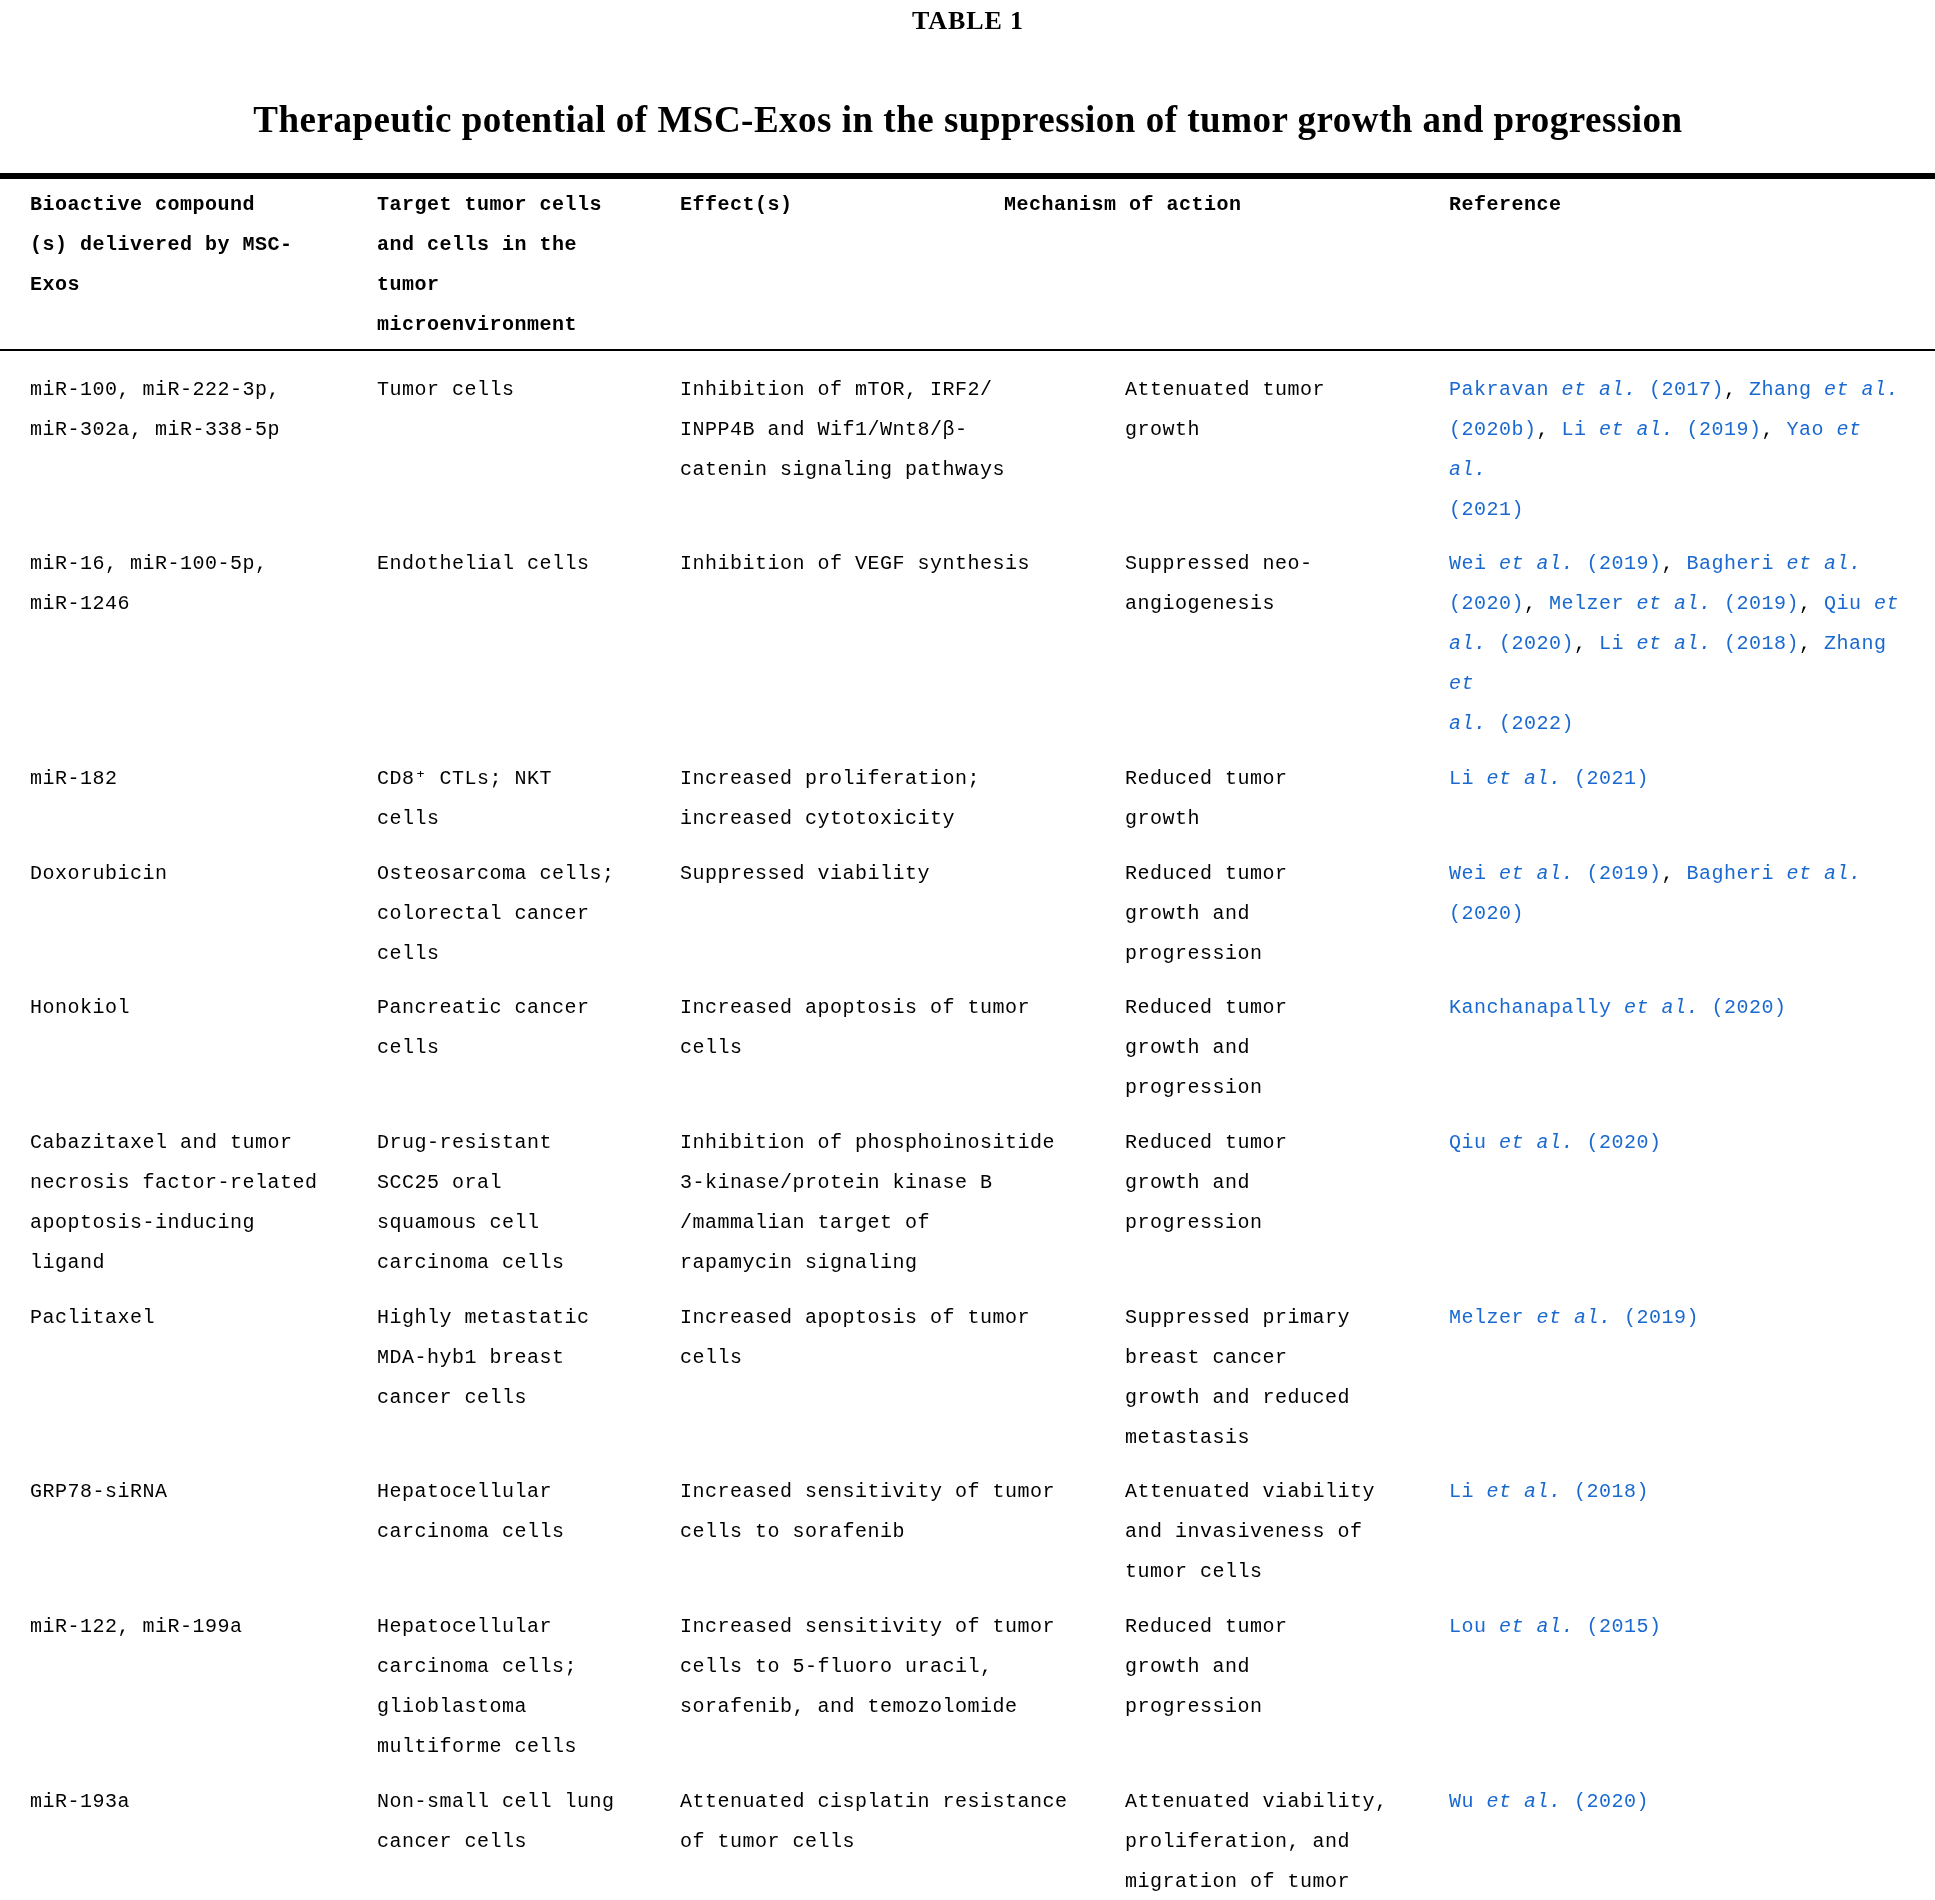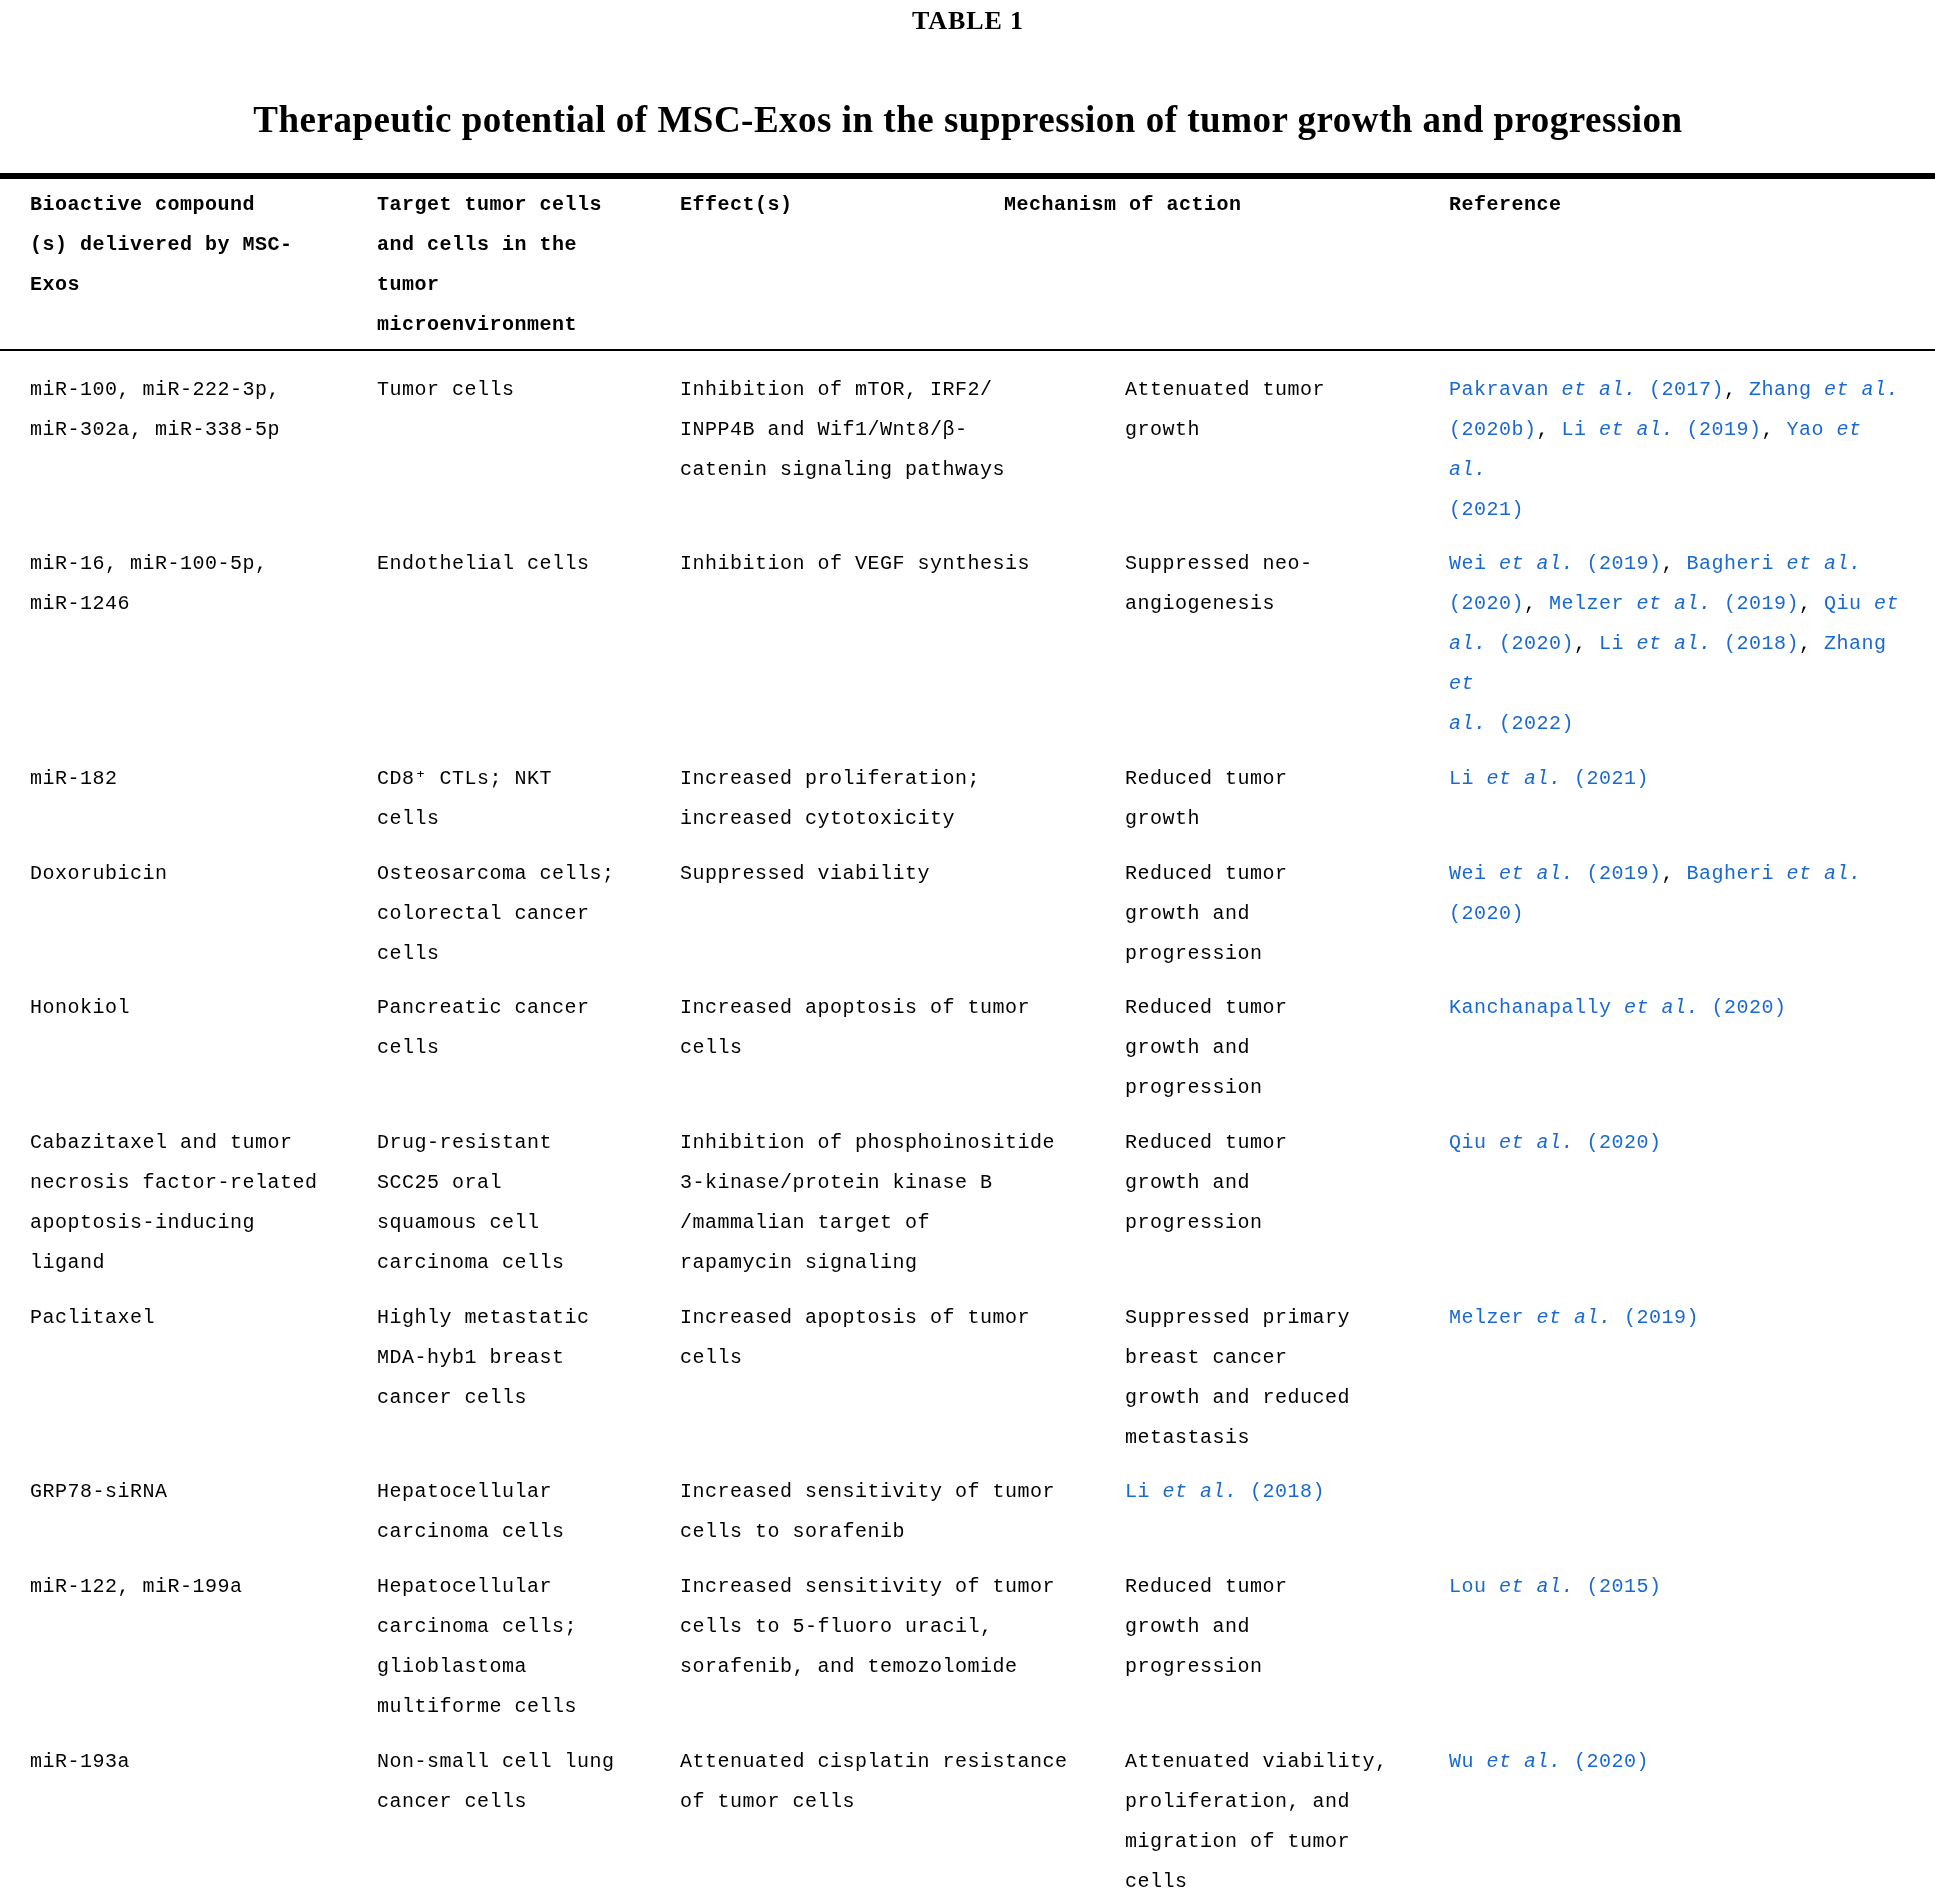"Attenuated viability" div.cell { html: none -> <div>Attenuated viability and invasiveness of tumor cells</div> }
